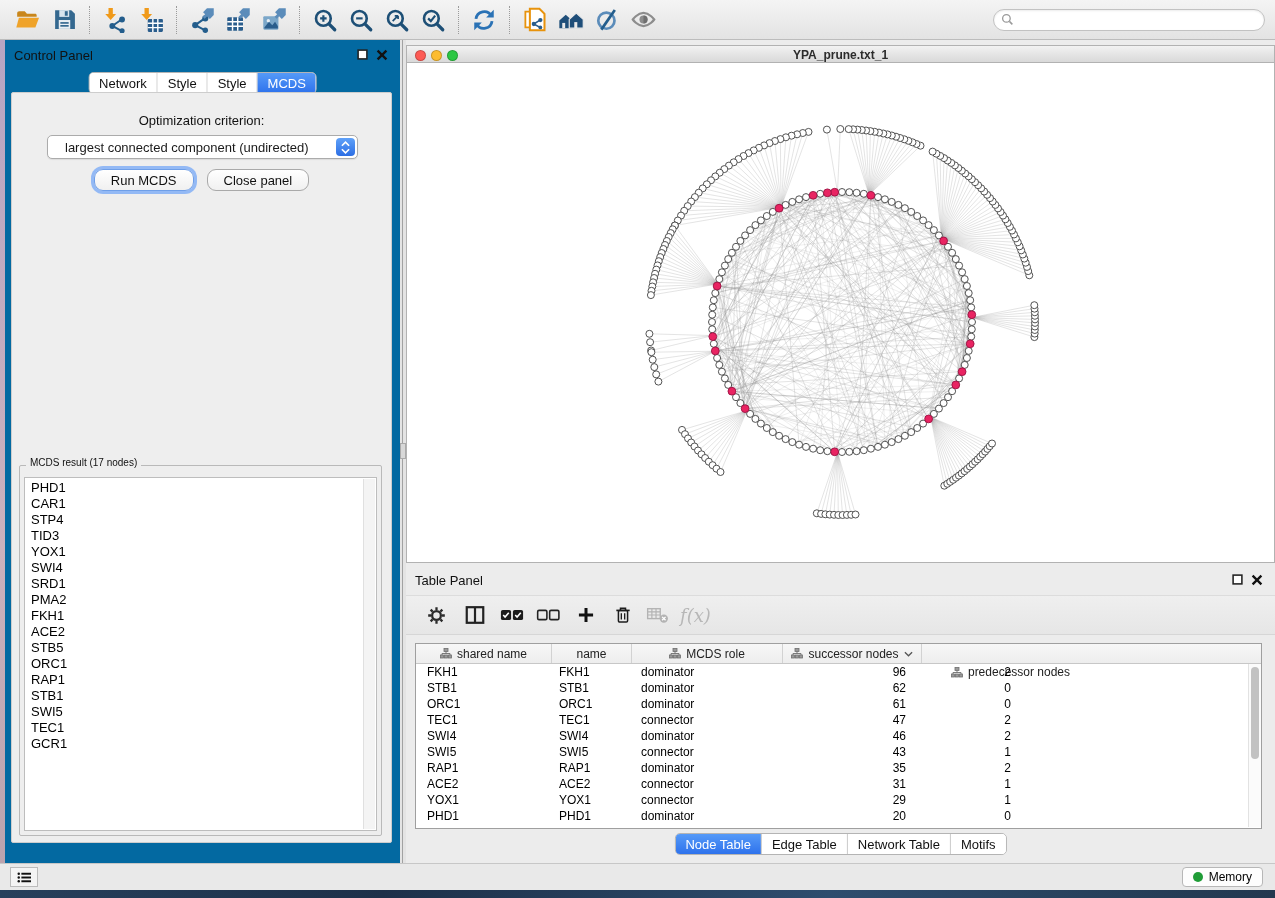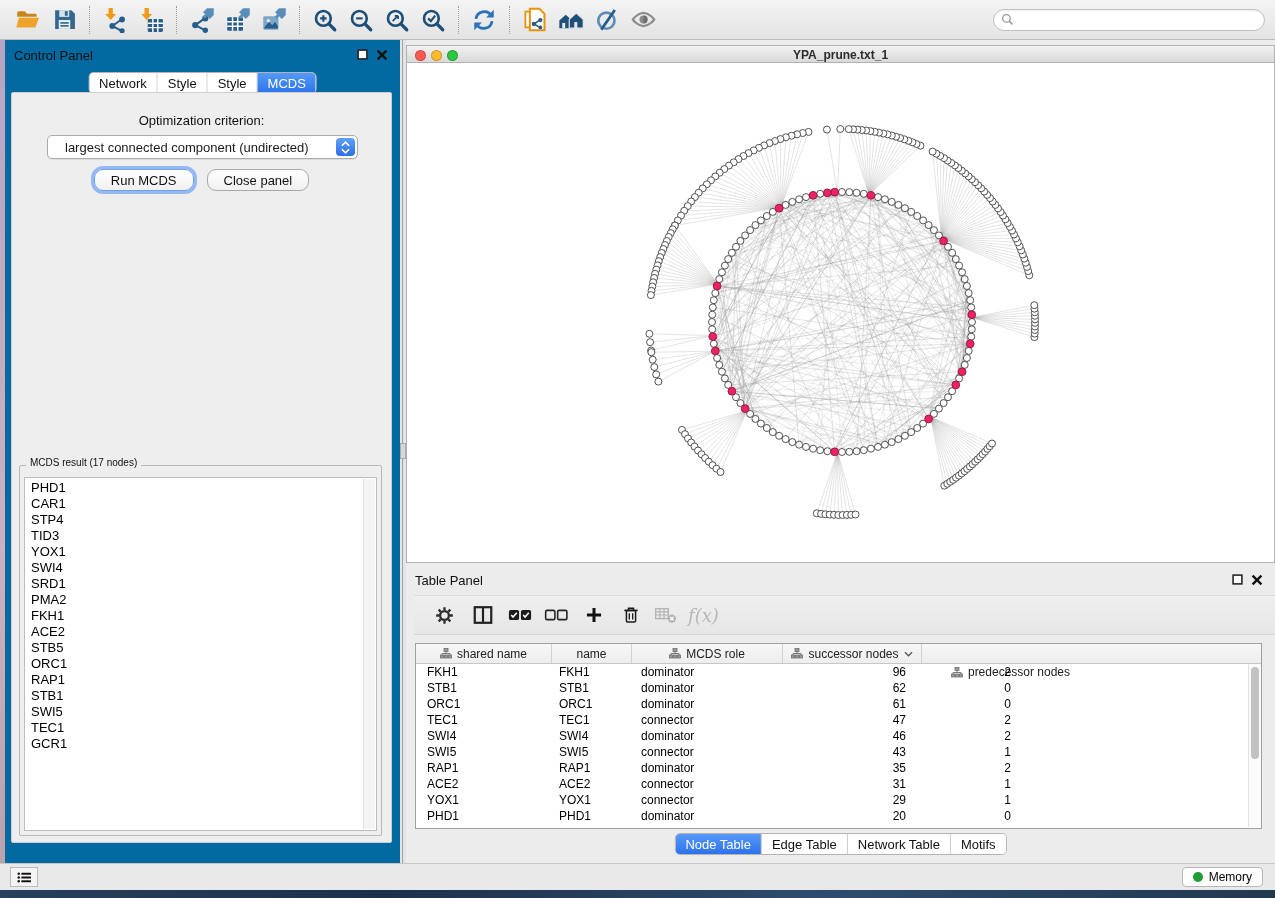"f(x)" #tp-toolbar { left: 8px -> 0 }
